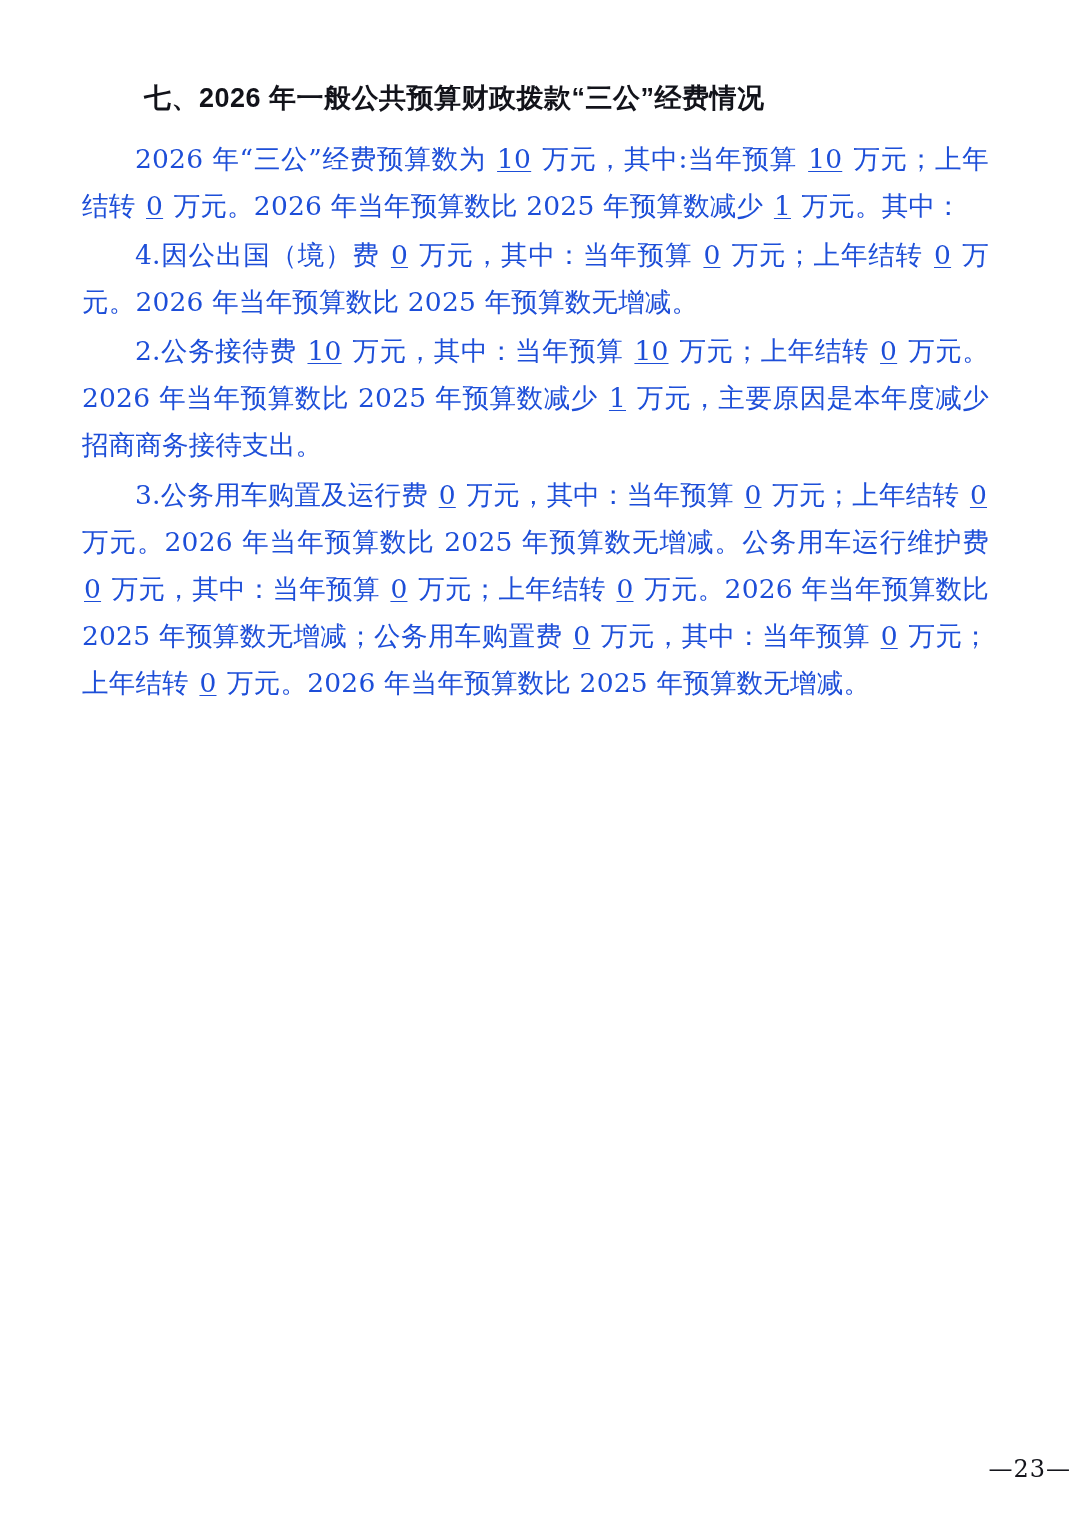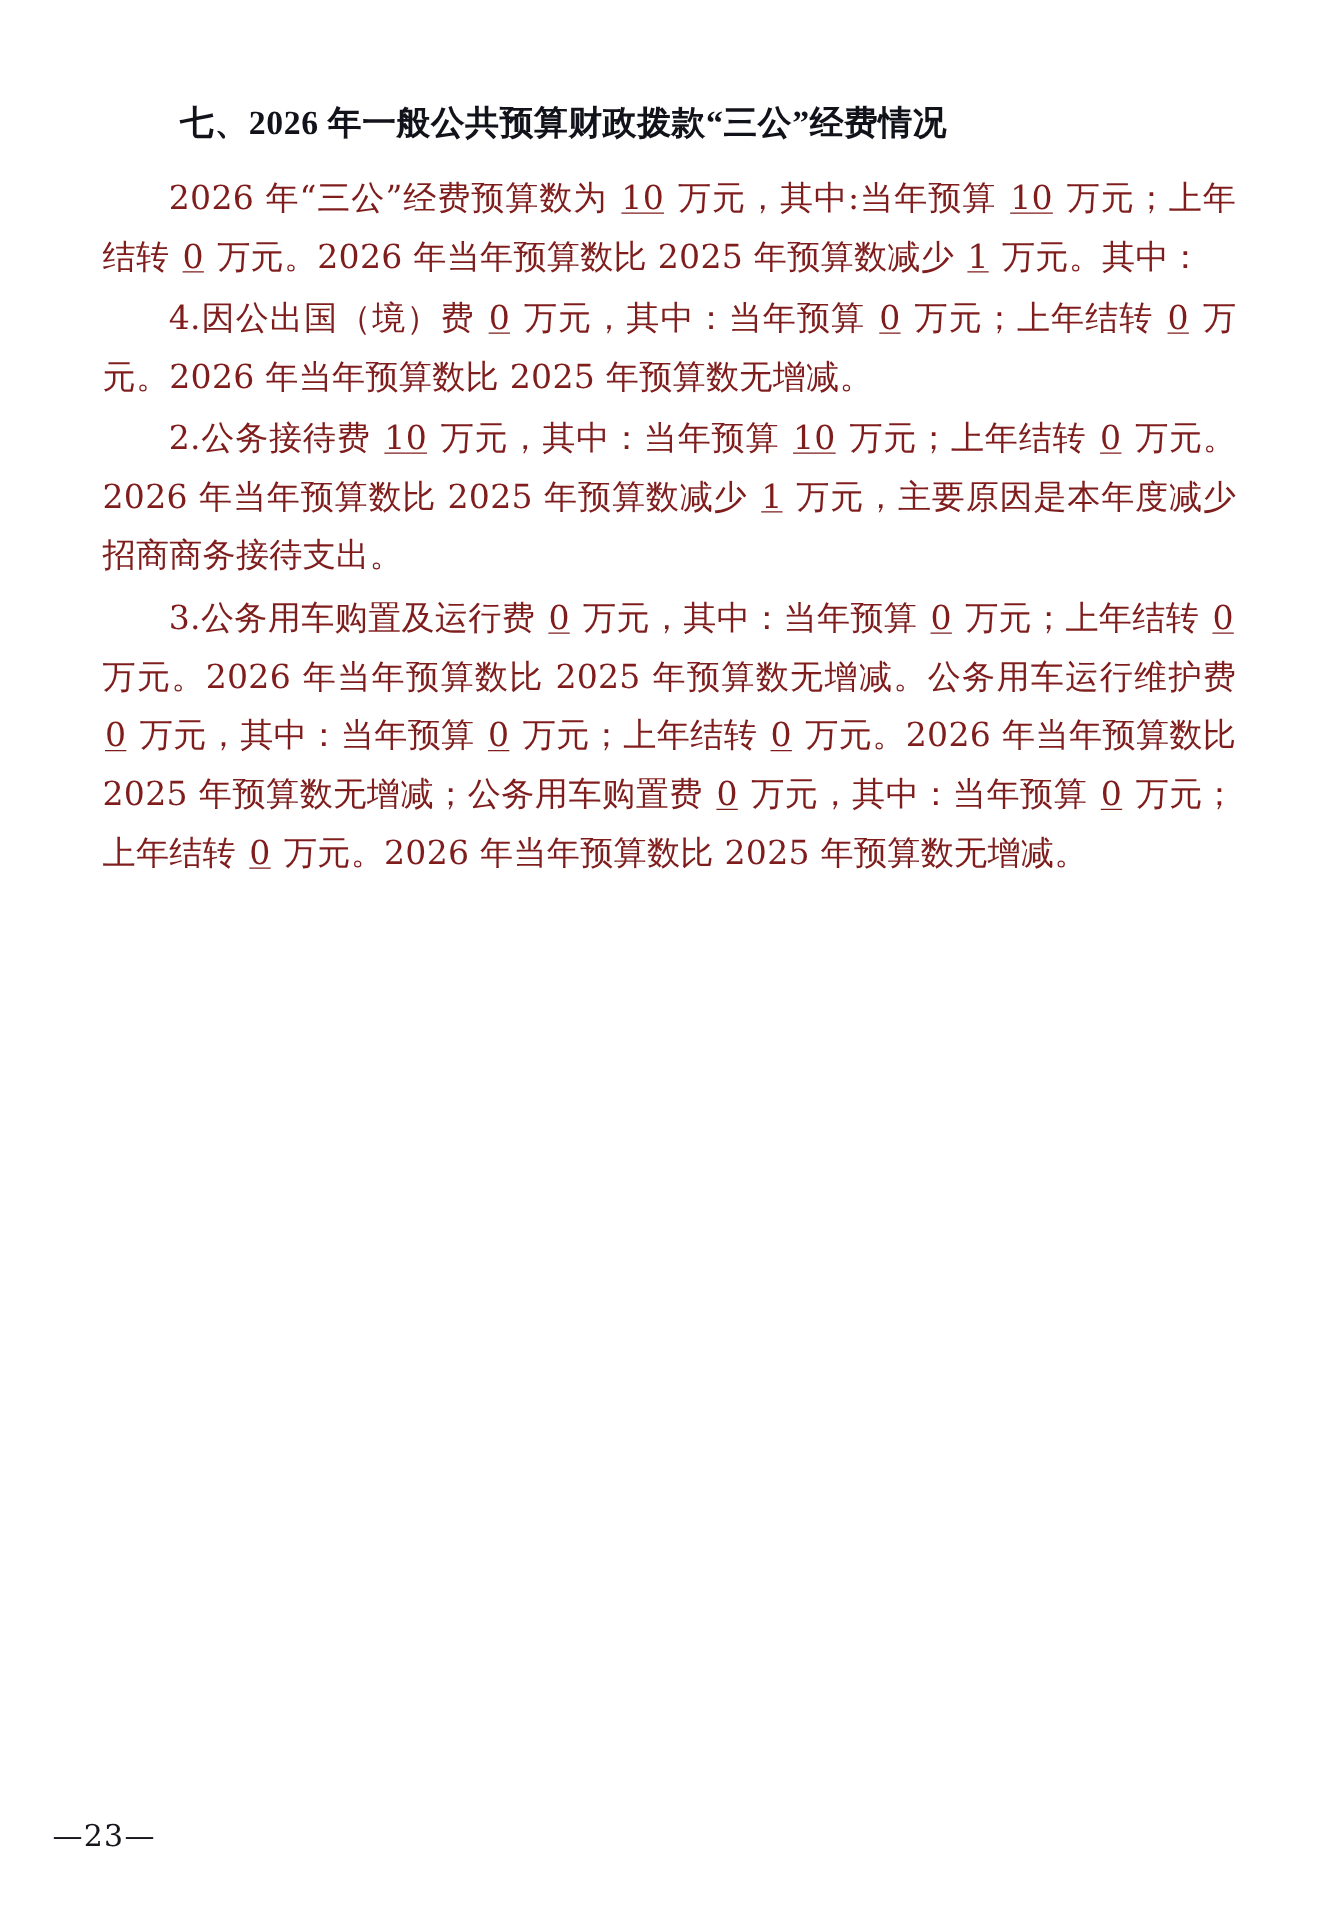"七、2026 年一般公共预算财政拨款“三公”经费情况" .doc-heading { font-family: Liberation Serif, serif -> Liberation Sans, sans-serif }
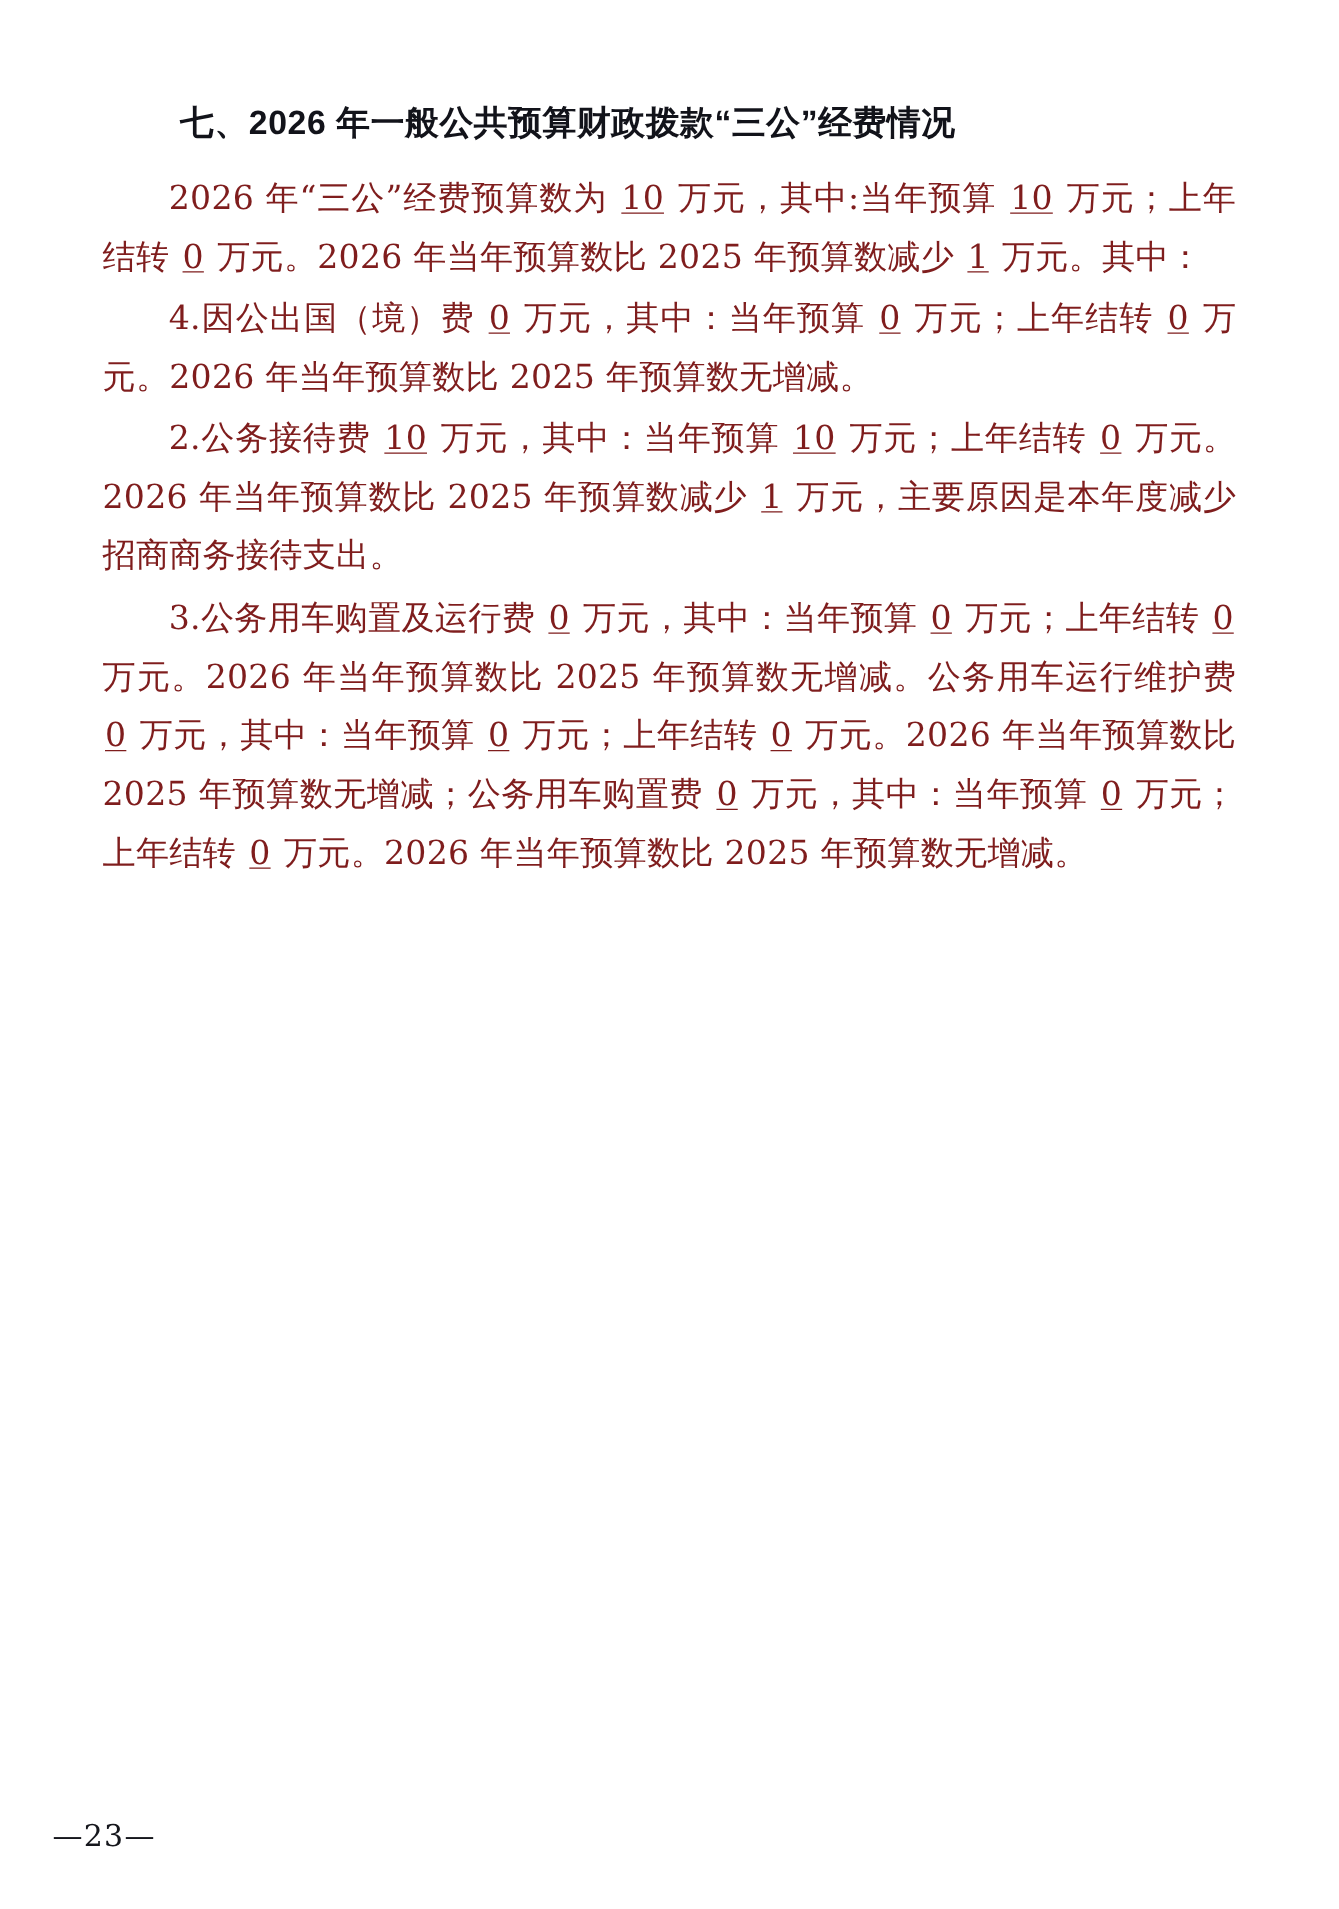"2026 年“三公”经费预算数为 10 万元，其中:当年预算 10" .para { color: #7f1d1d -> #1d4ed8 }
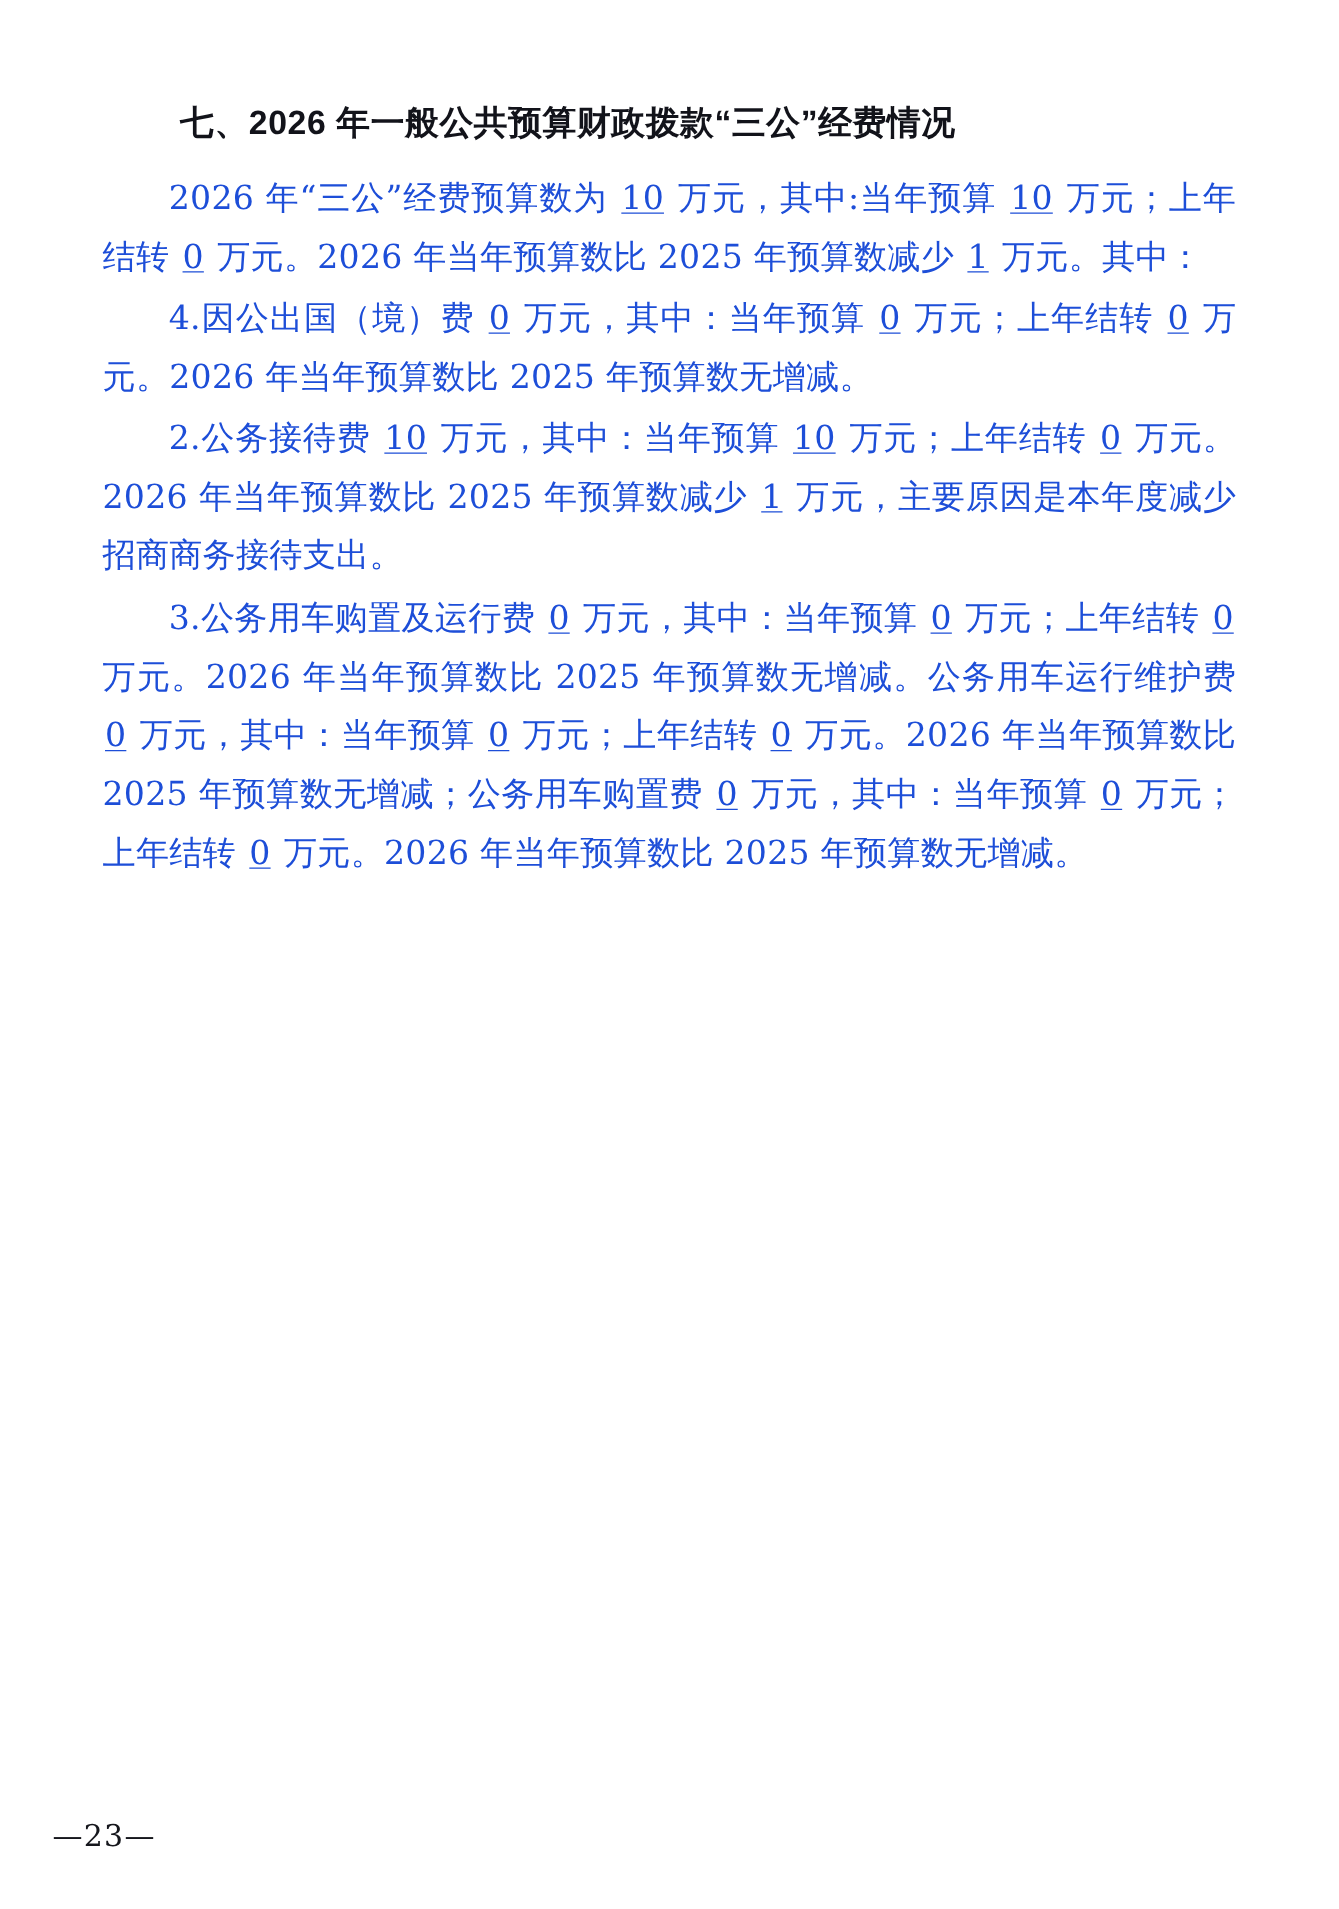"—23—" .page-number { text-align: left -> right }
